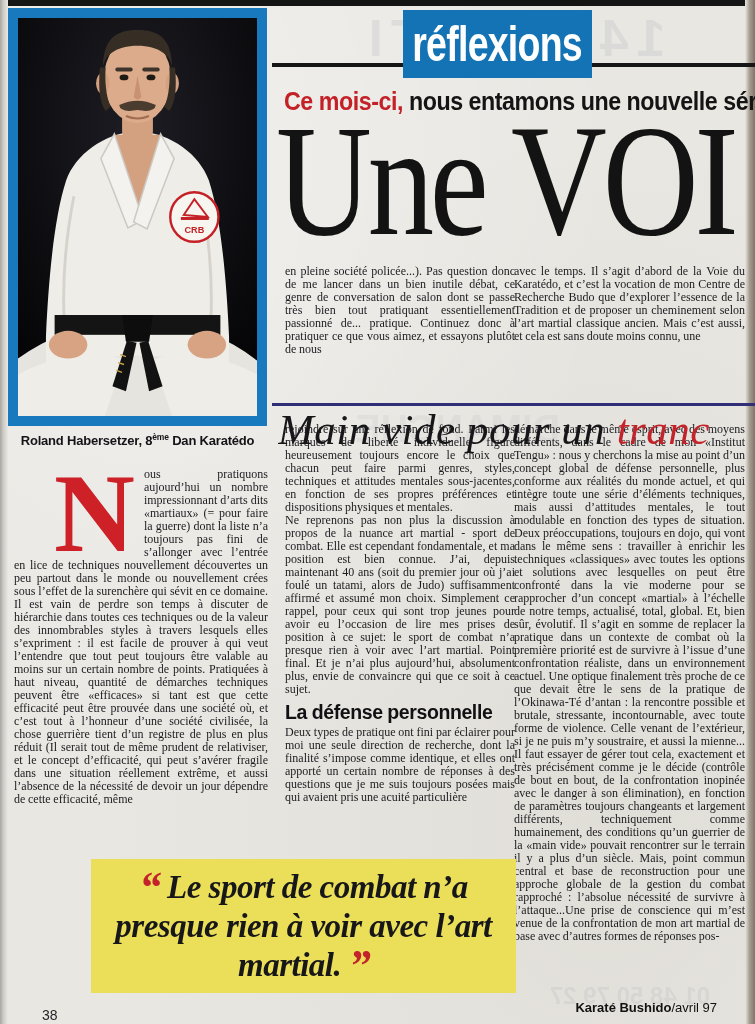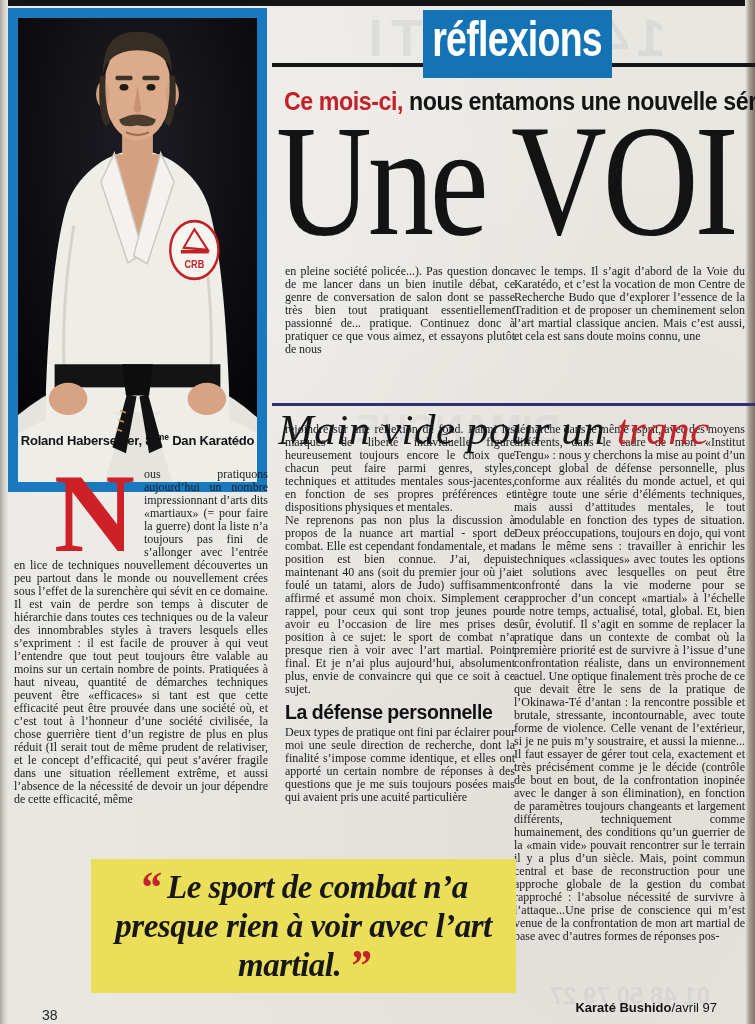"réflexions" .banner { align-items: flex-start -> center; margin-left: 20px -> none }
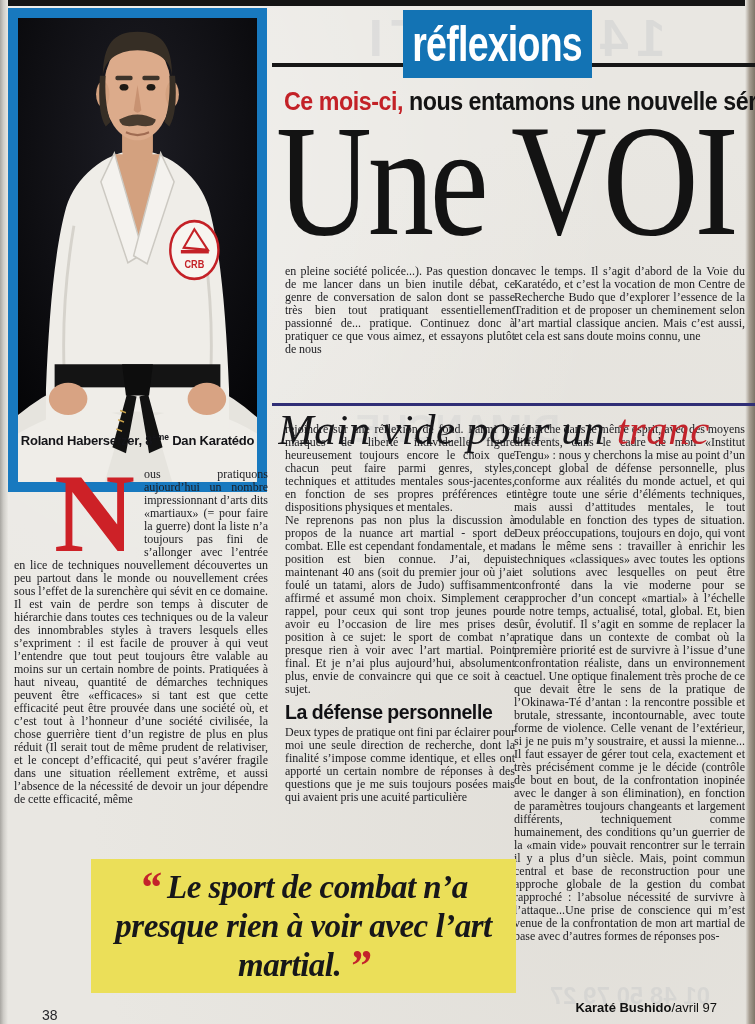"CRB" .photo-frame { height: 484px -> 418px }
